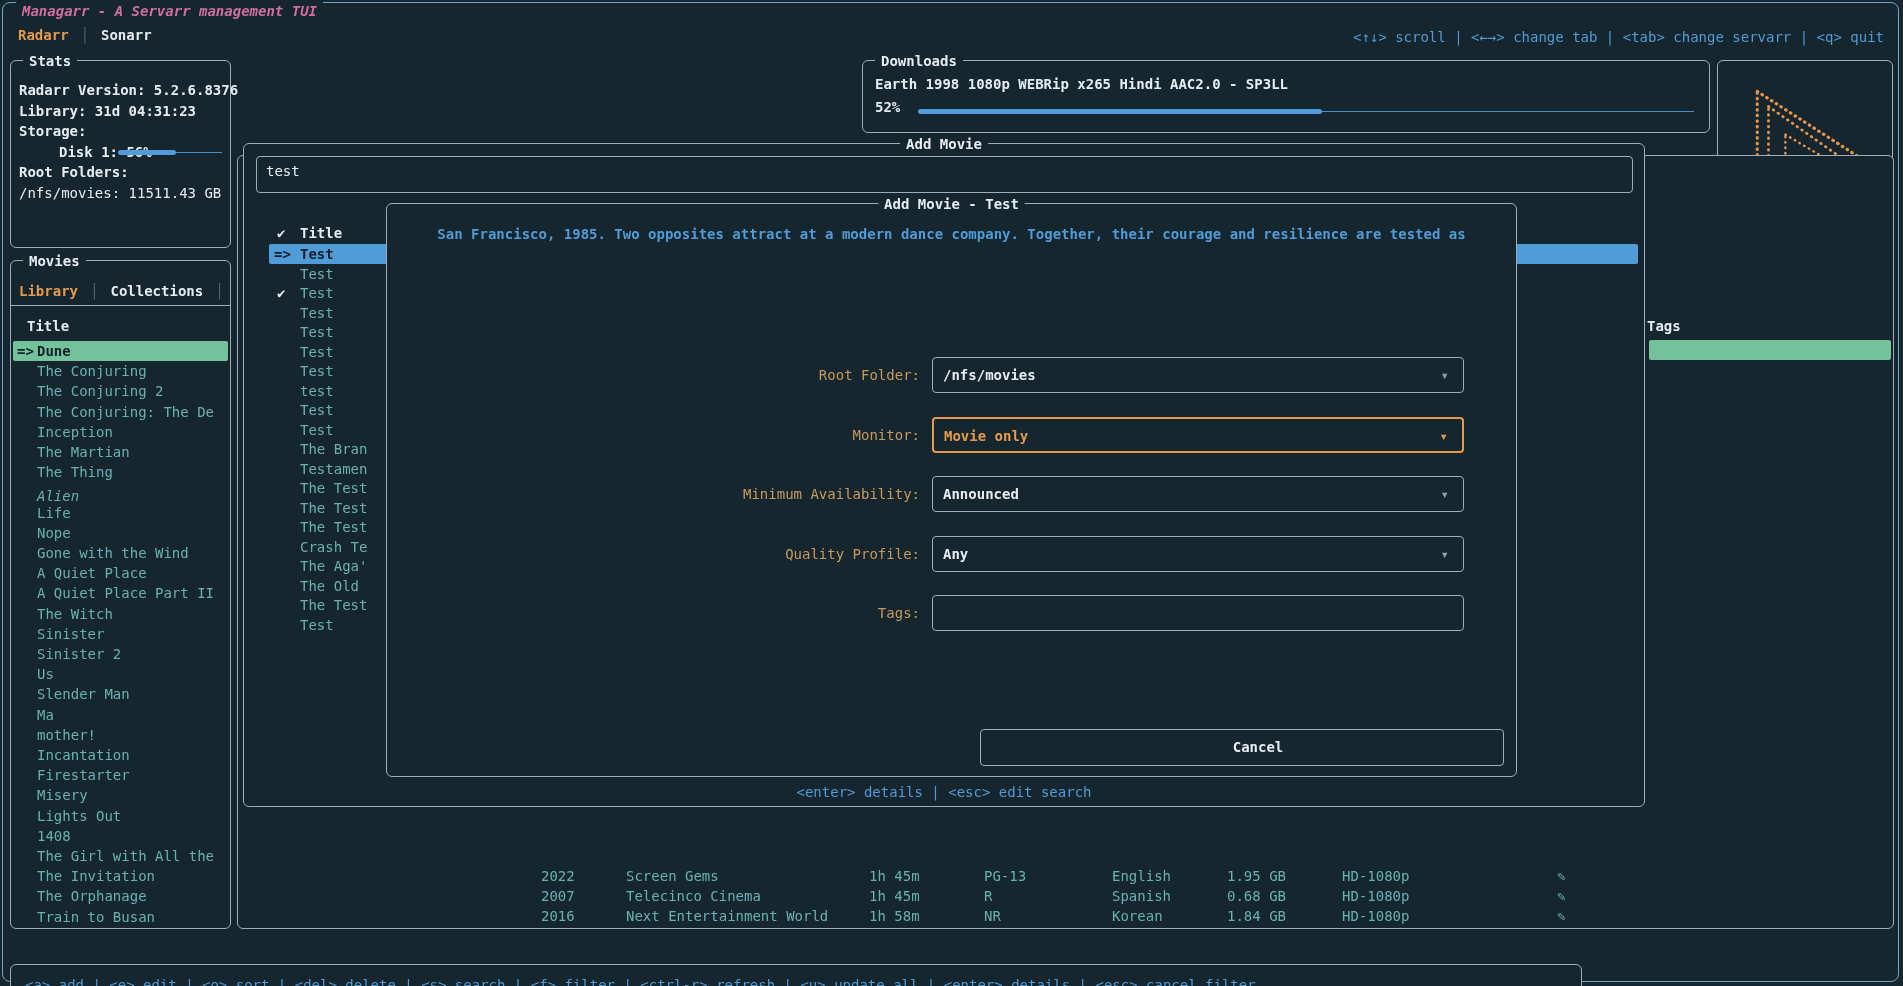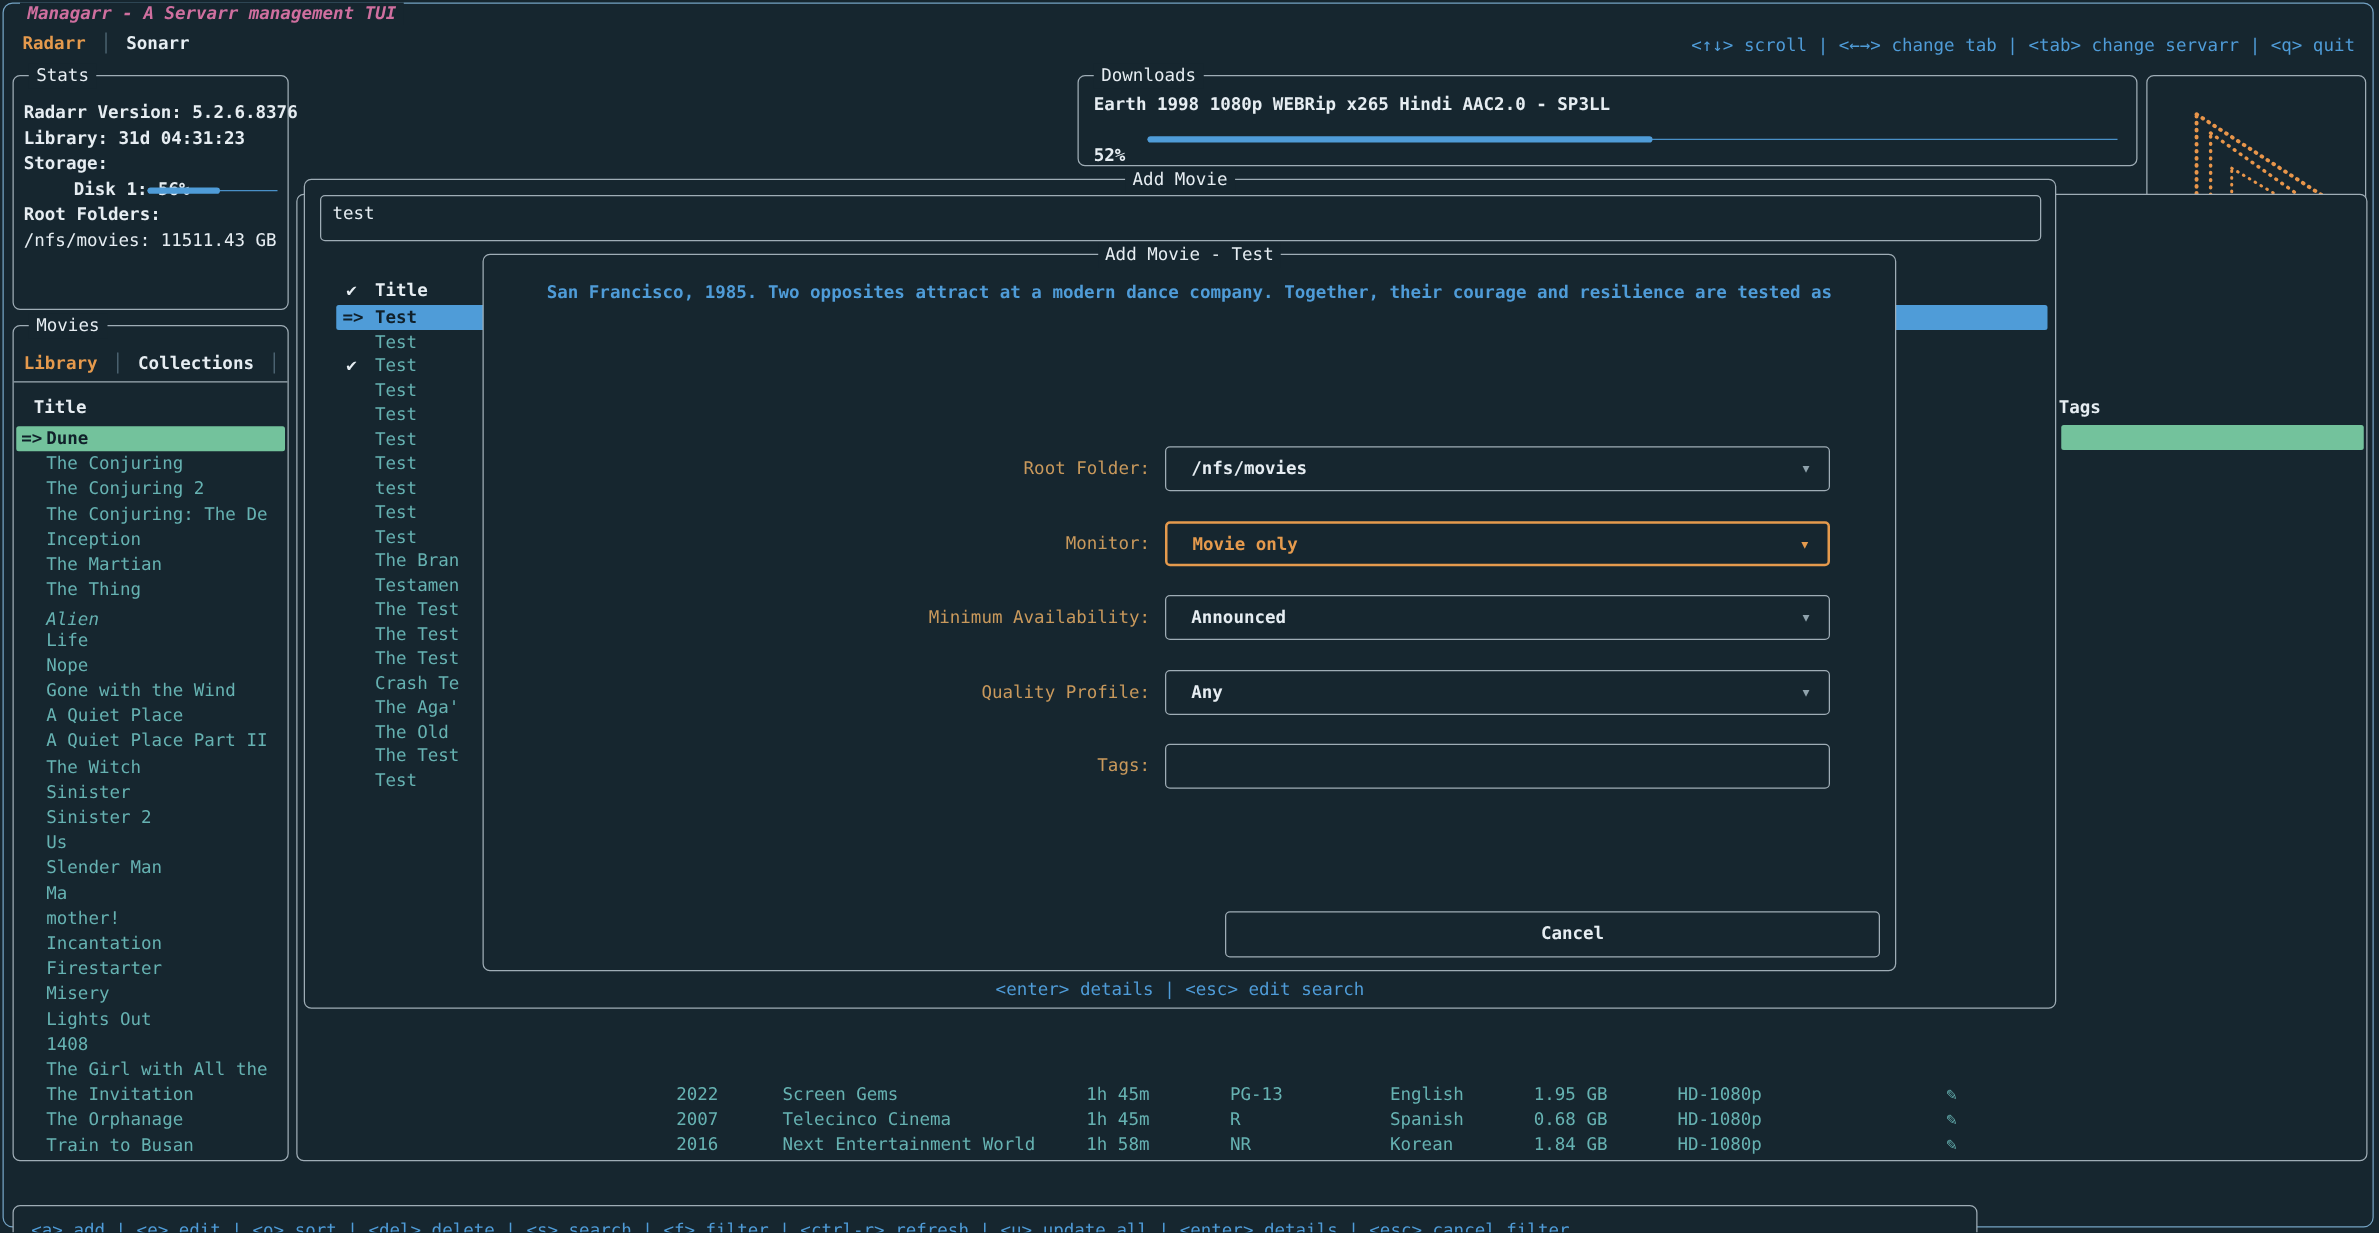"Stats" .ptitle { font-weight: normal -> bold }
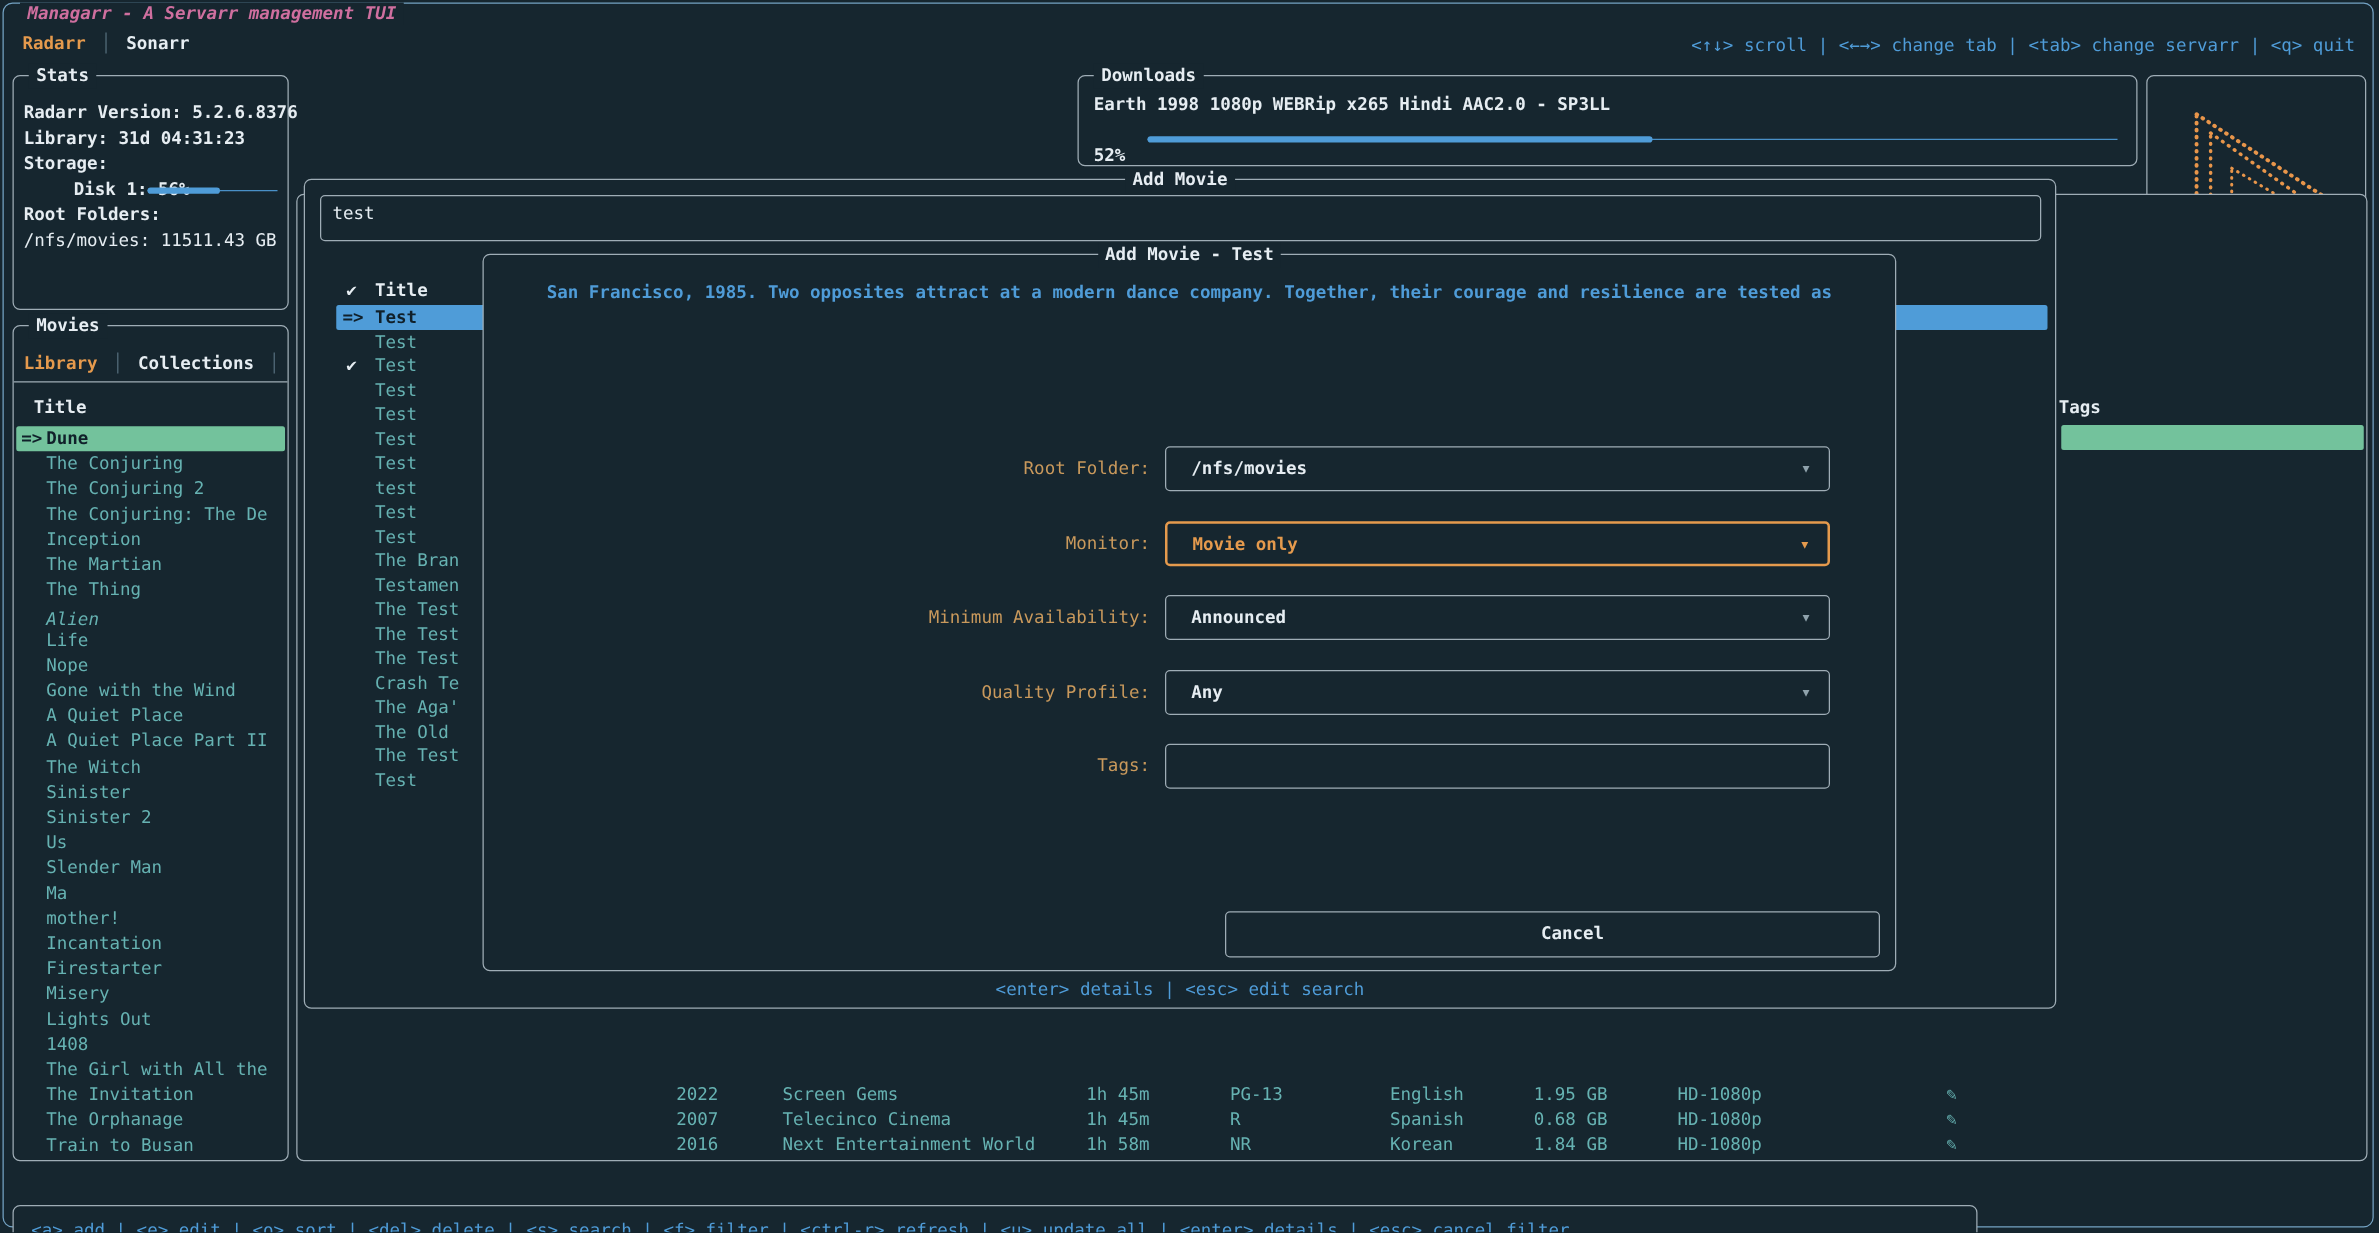"52%" div.line { margin-top: 18px -> none }
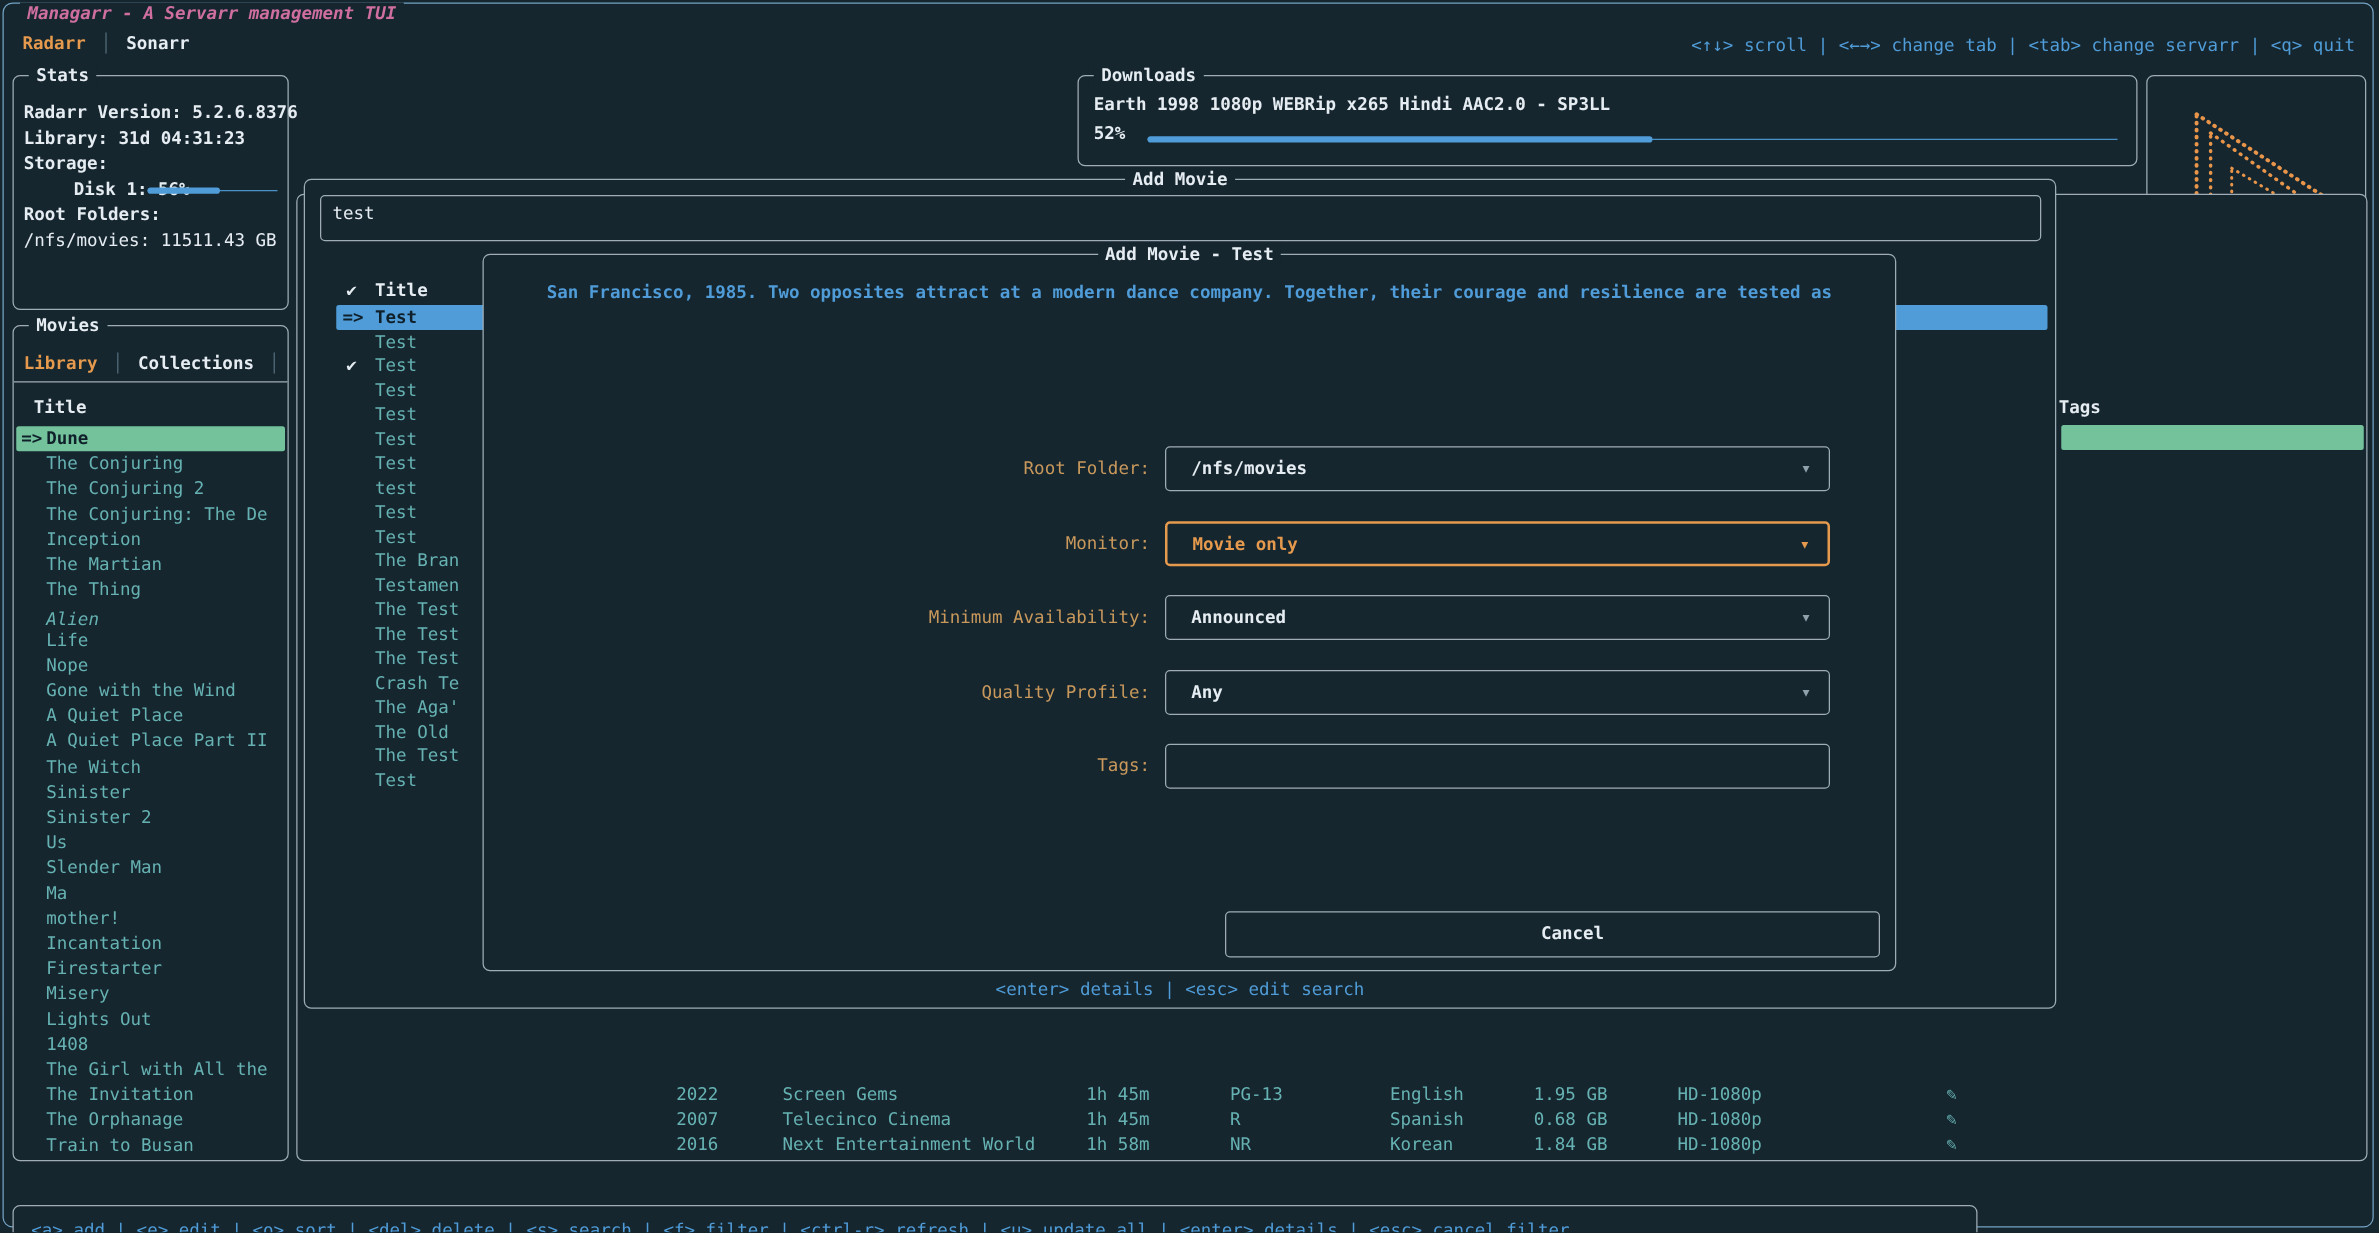"/nfs/movies" .field-box .val { margin-left: 10px -> none }
